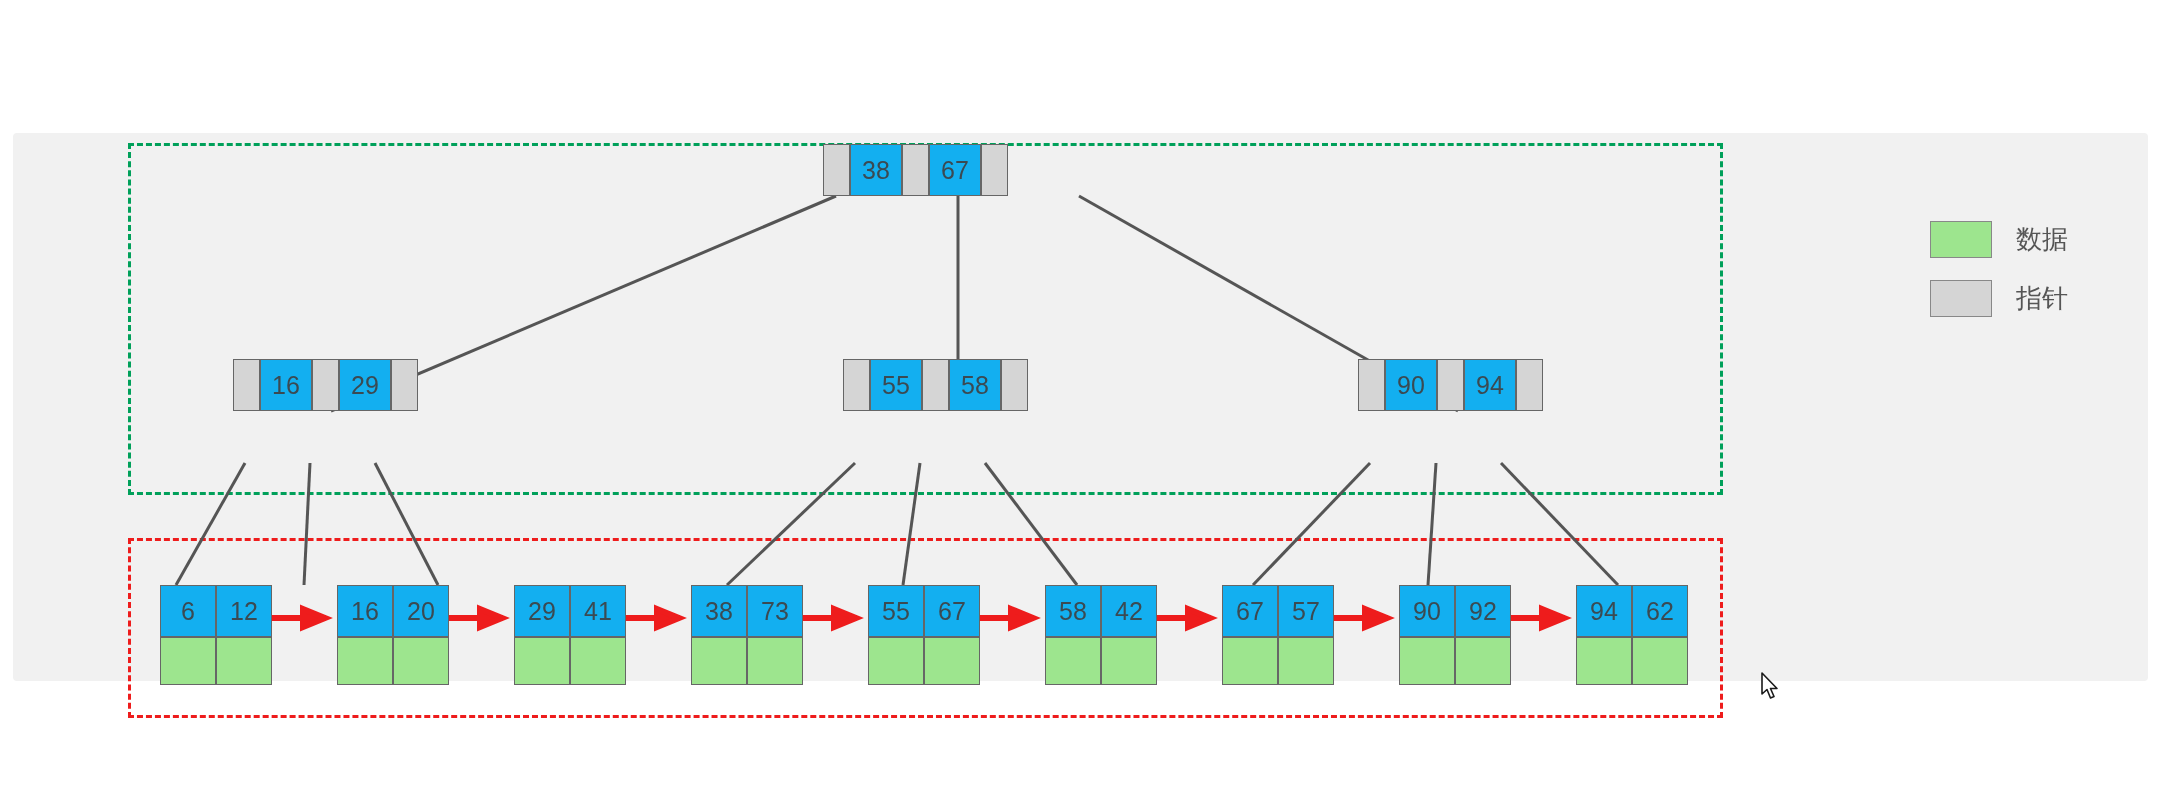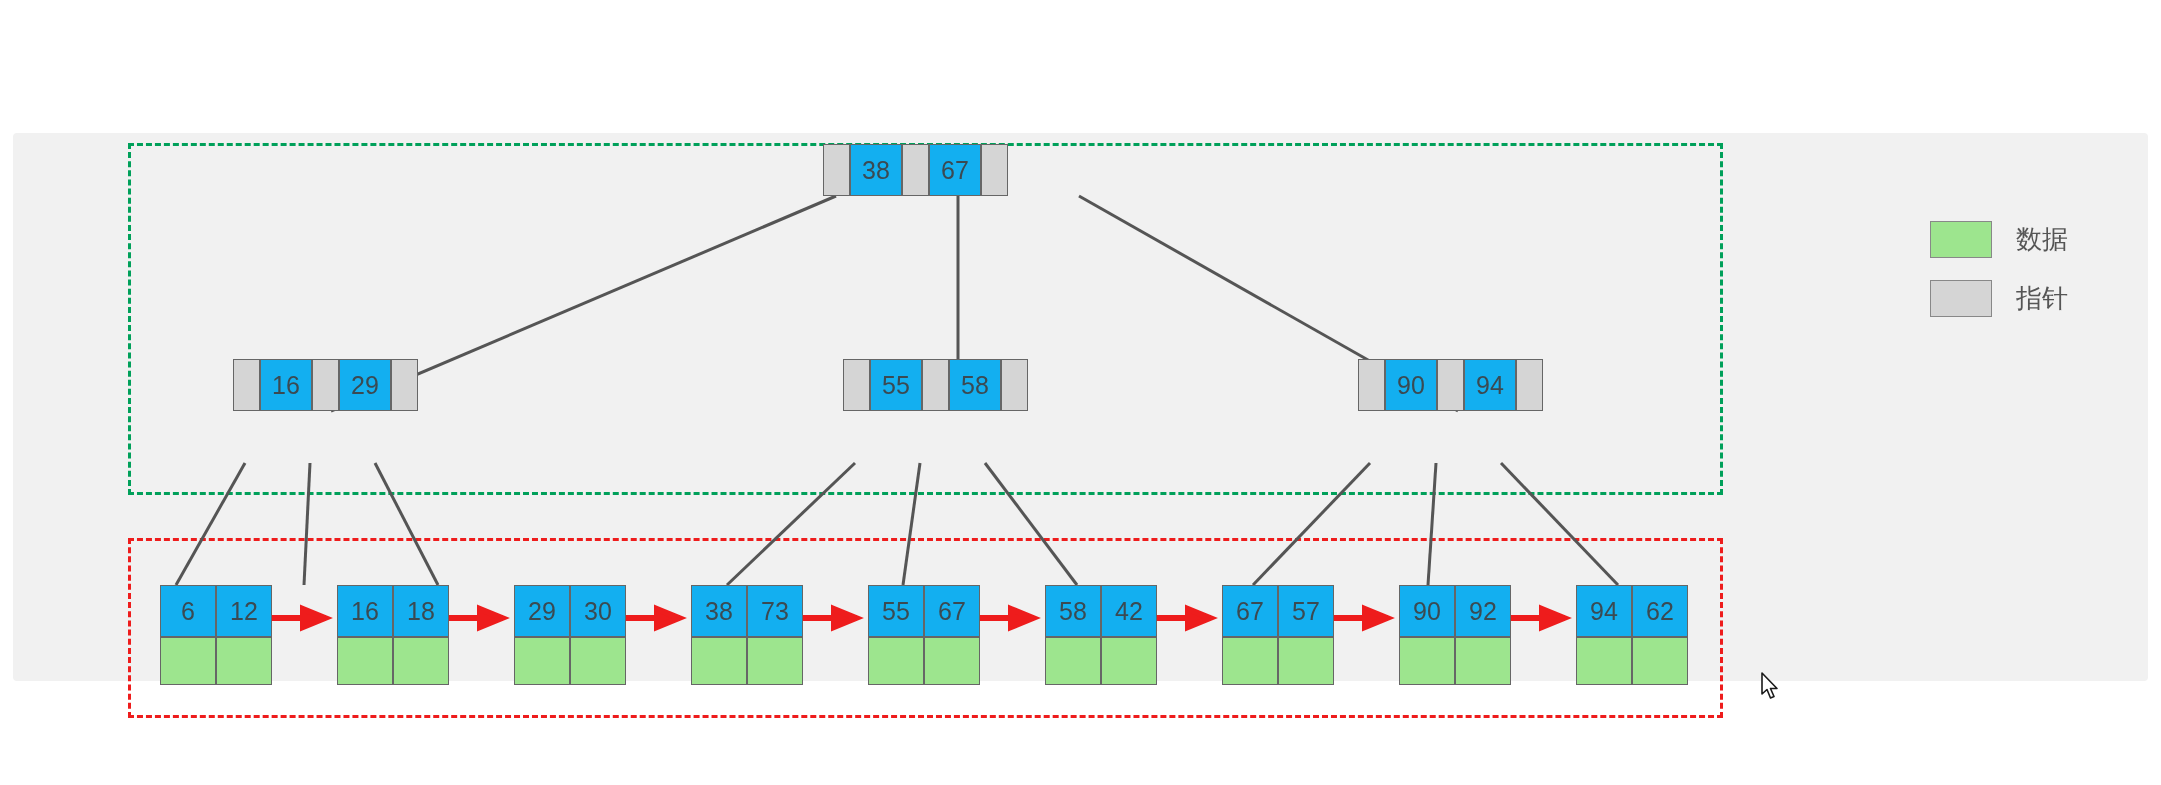"18" div.cell { text: 18 -> 20 }
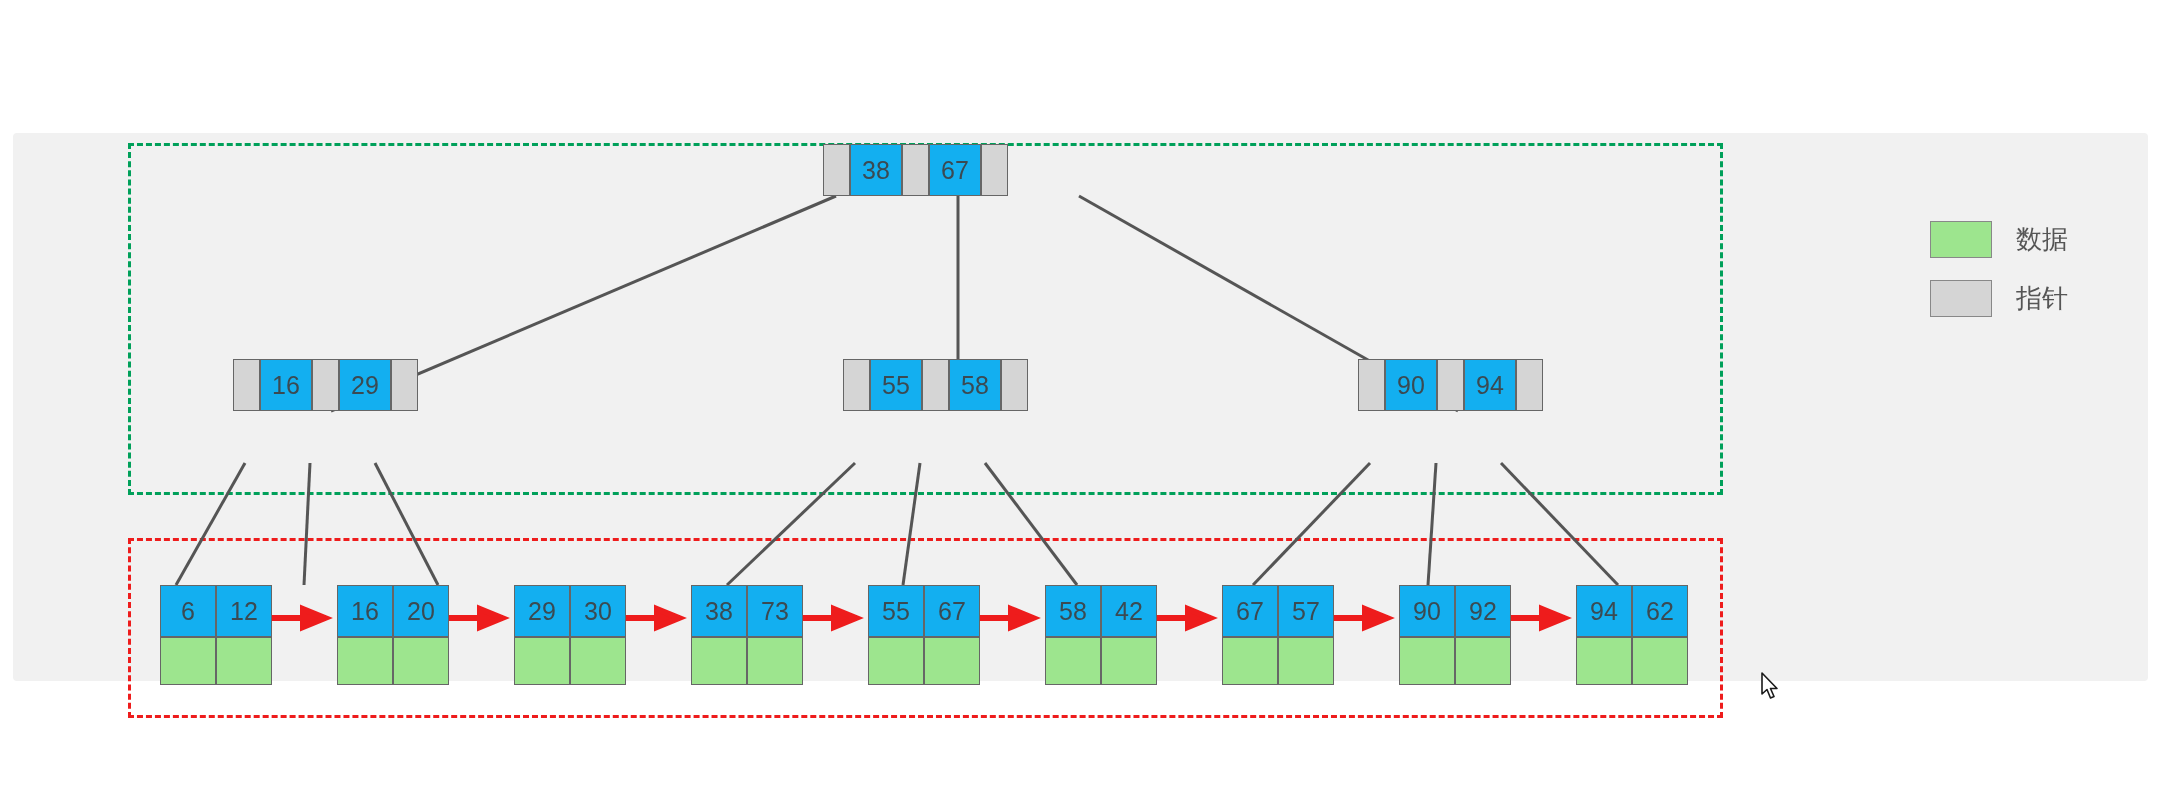"30" div.cell { text: 30 -> 41 }
